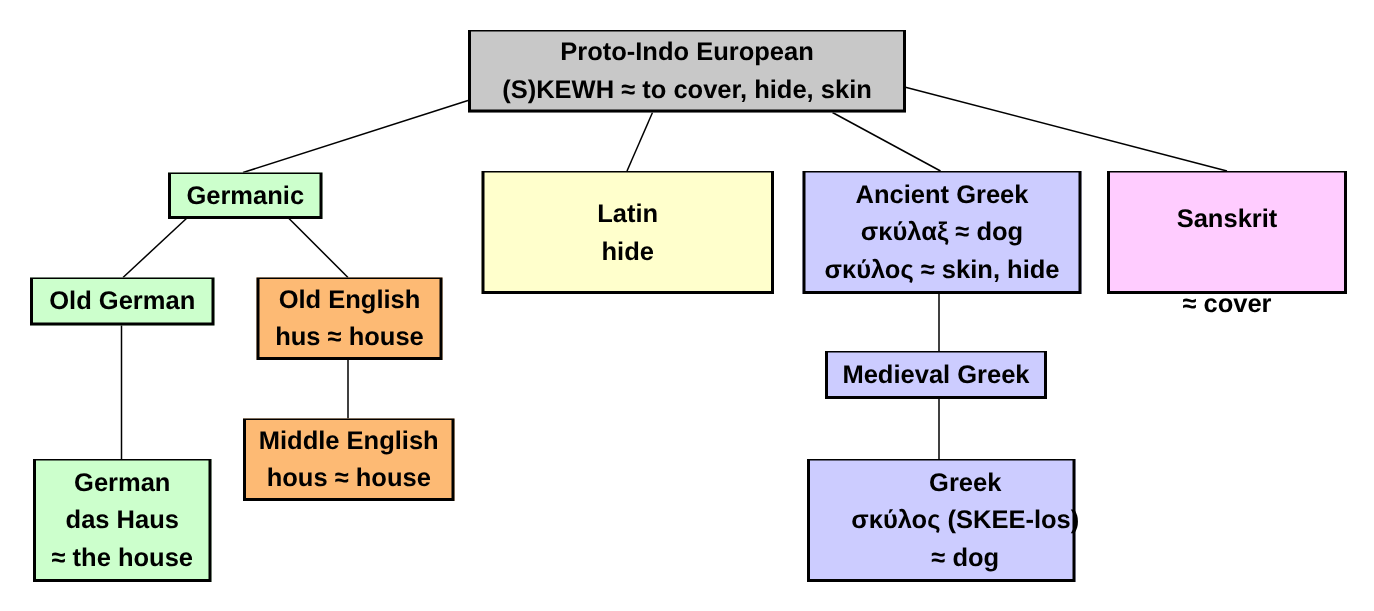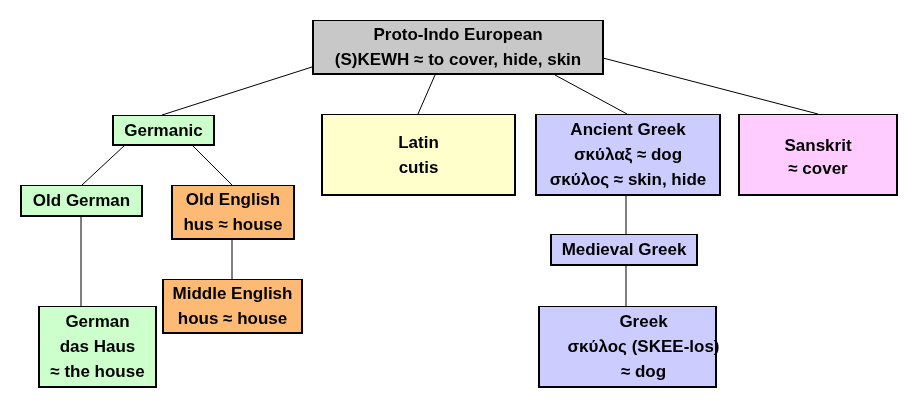"Sanskrit" .tight span { margin-top: none -> 34px }
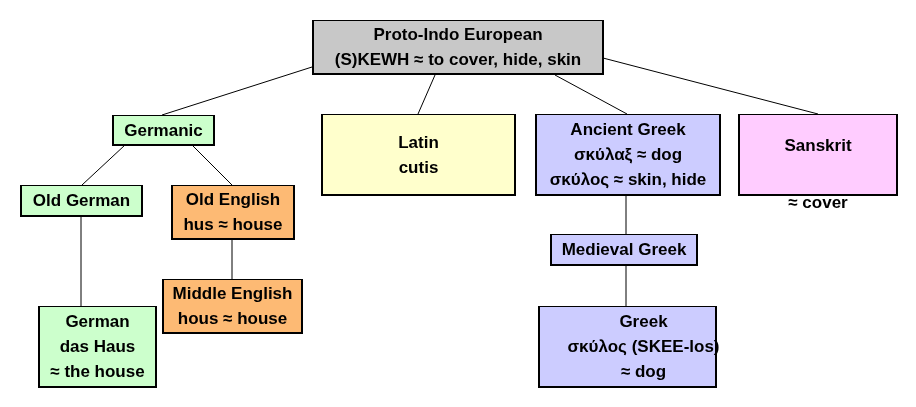"cutis" span { text: cutis -> hide }
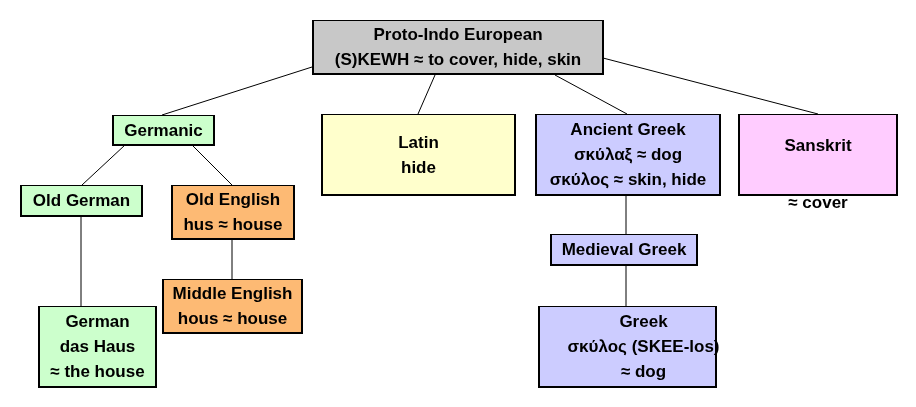"German" div.node { margin-left: 16px -> none }
